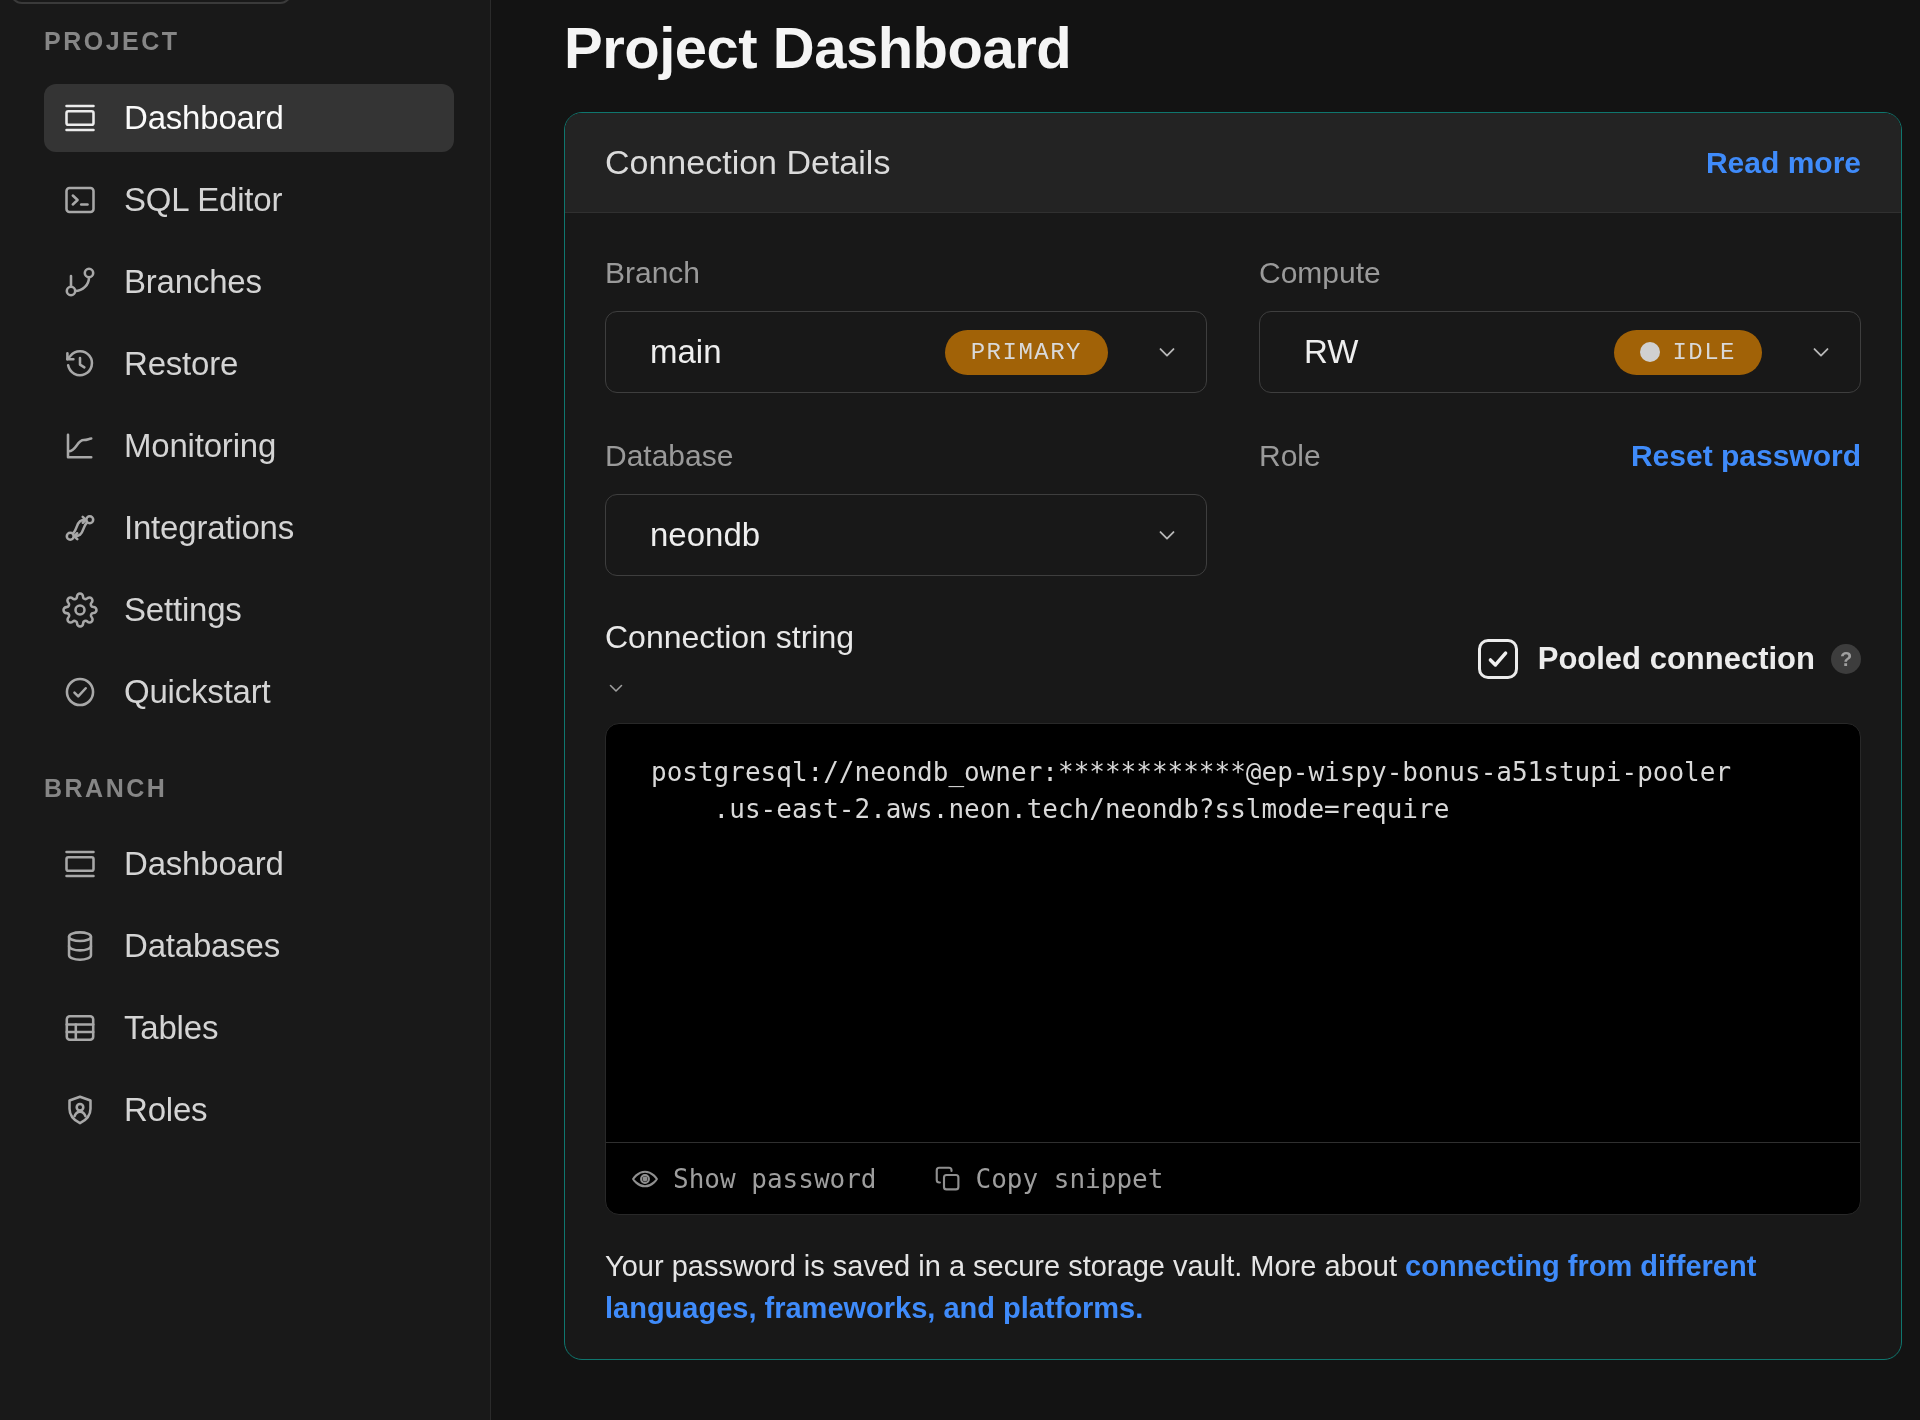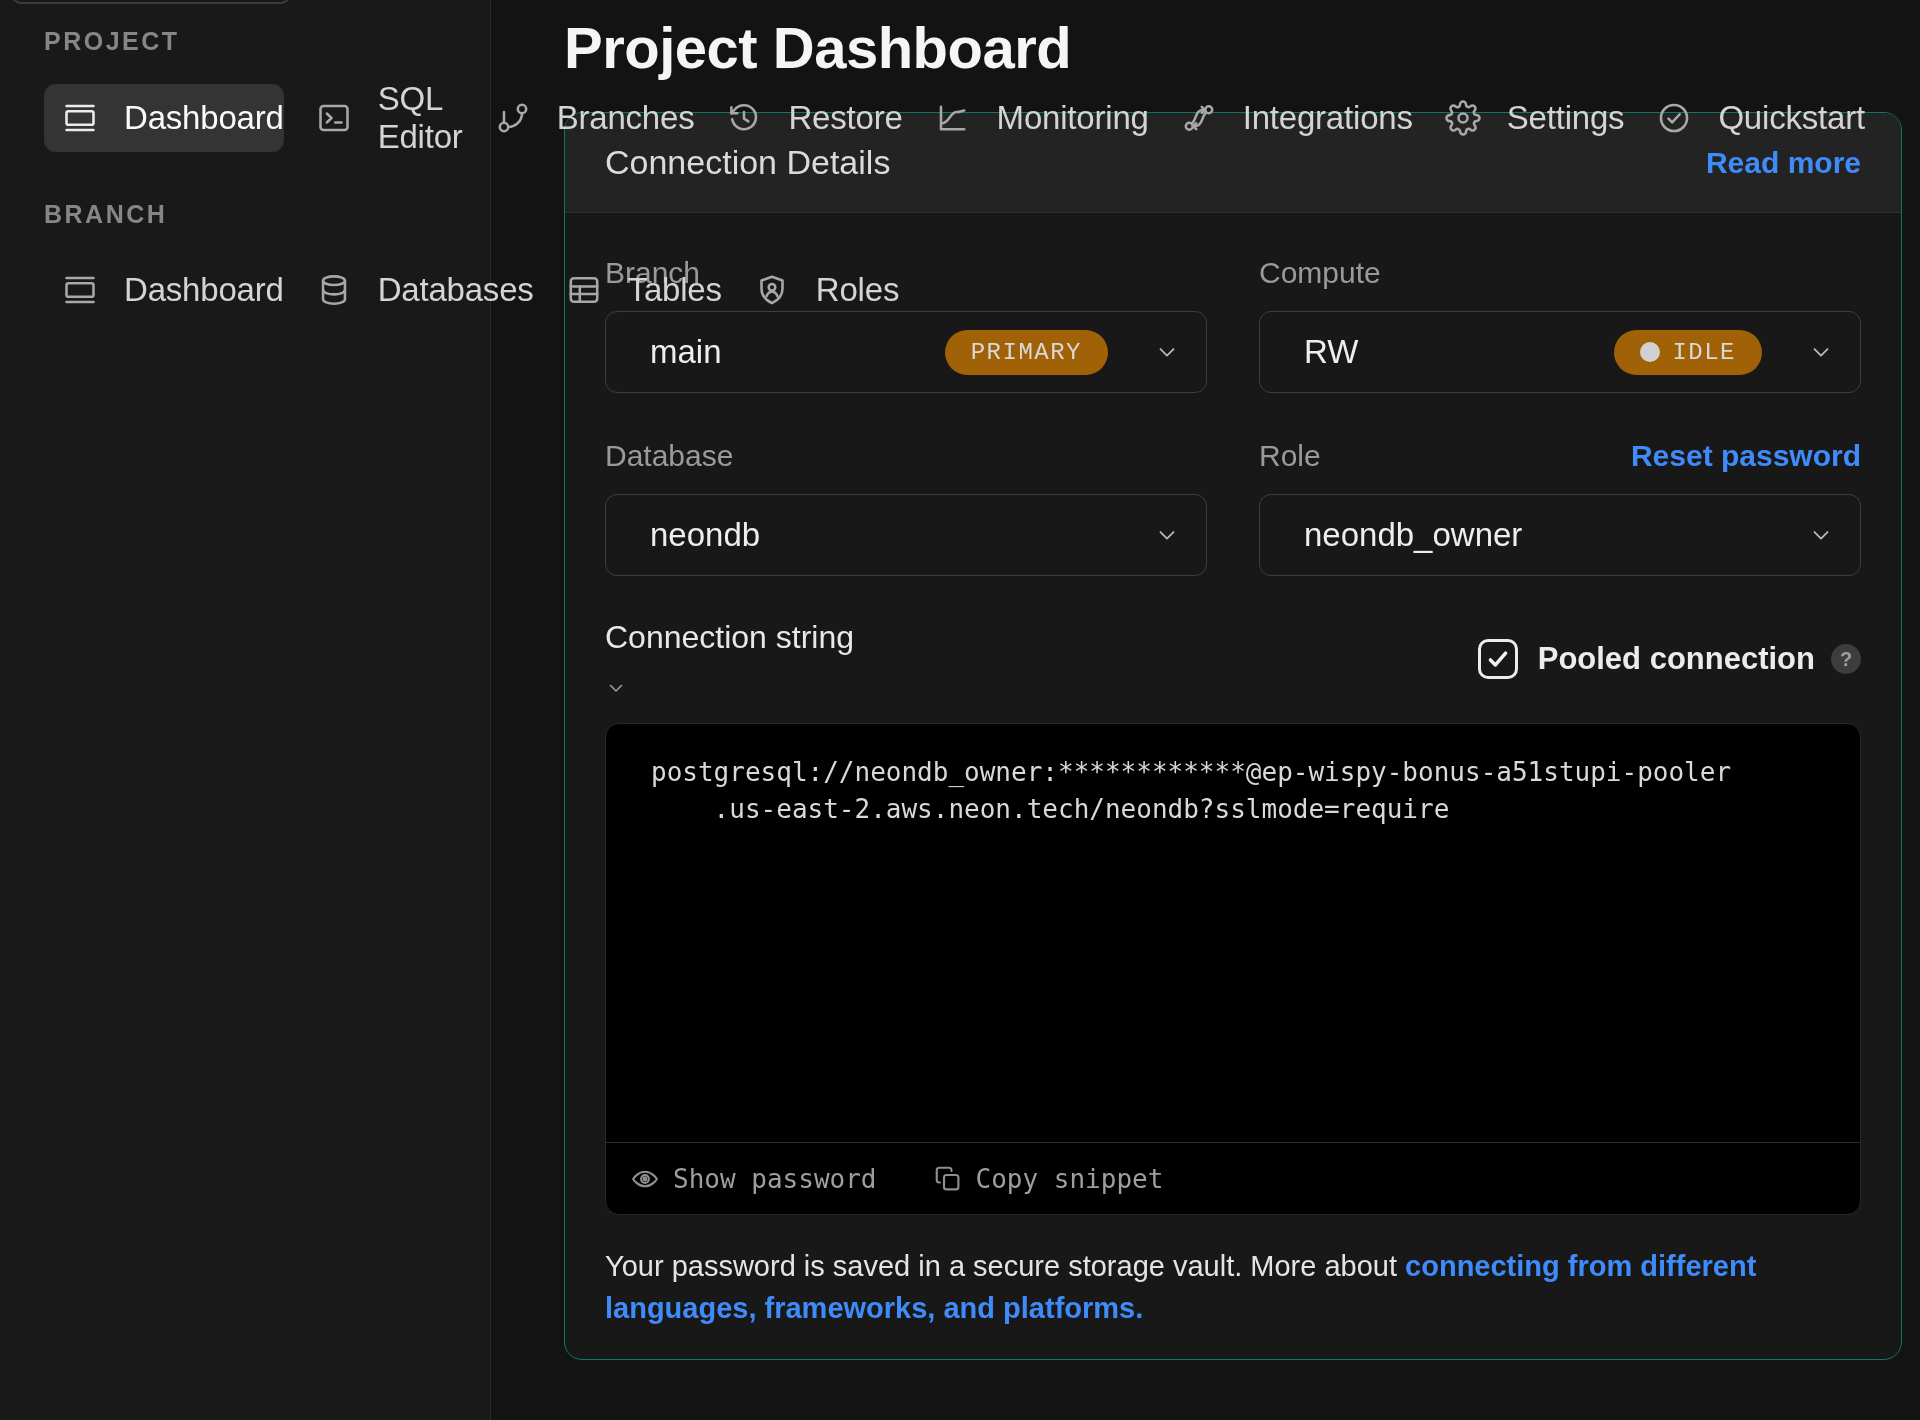"Dashboard" .nav-list { flex-direction: row -> column }
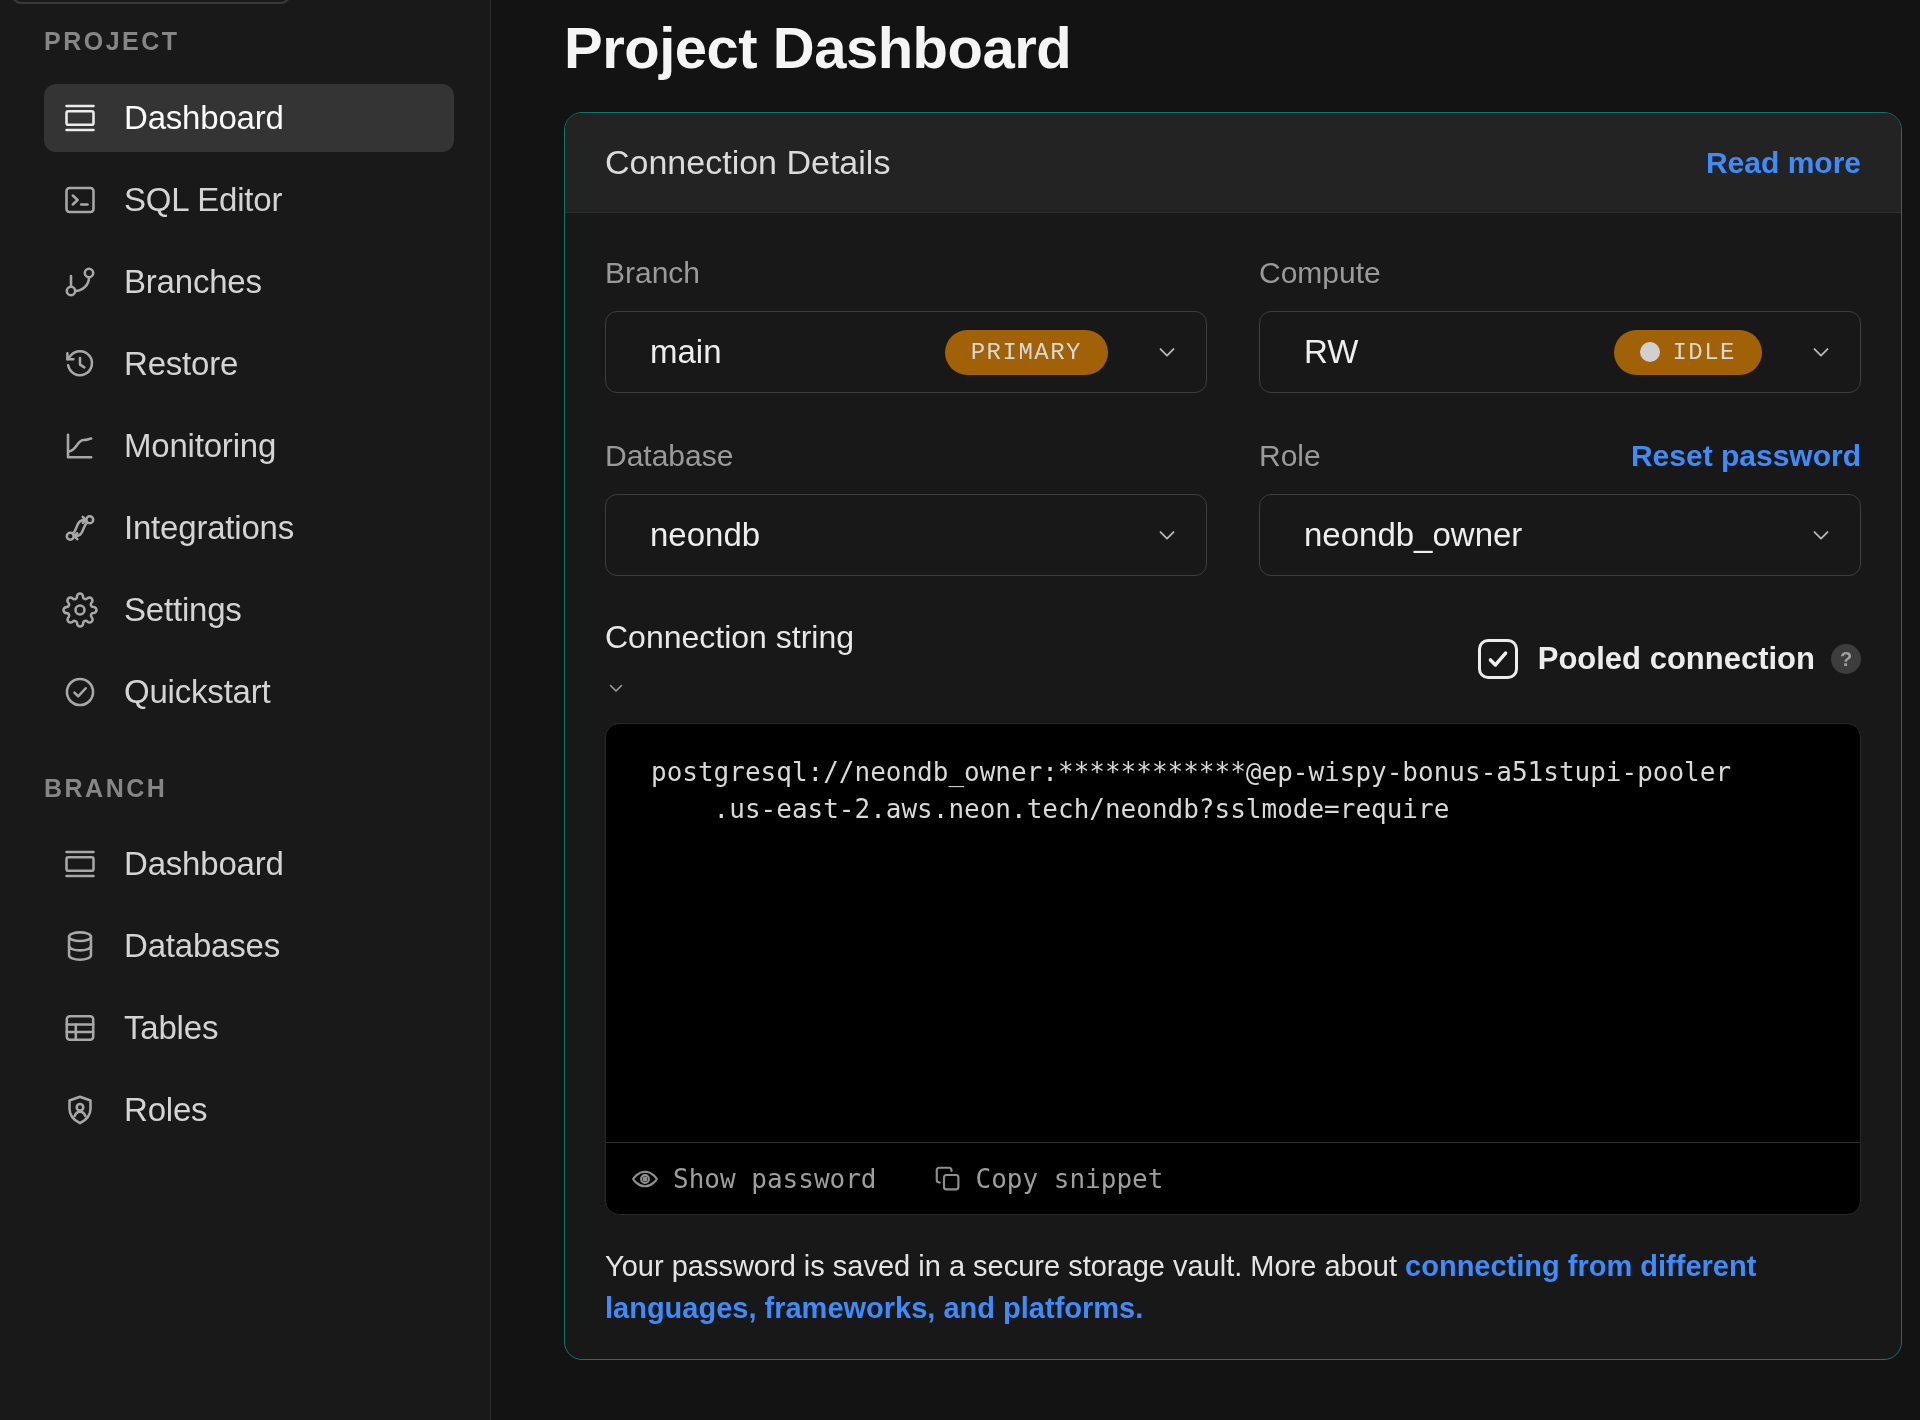"neondb_owner" div.select { html: <div> <span>neondb_owner</span> <span></span> <span> <svg> <path></path> </svg> </span> </div> -> none }
